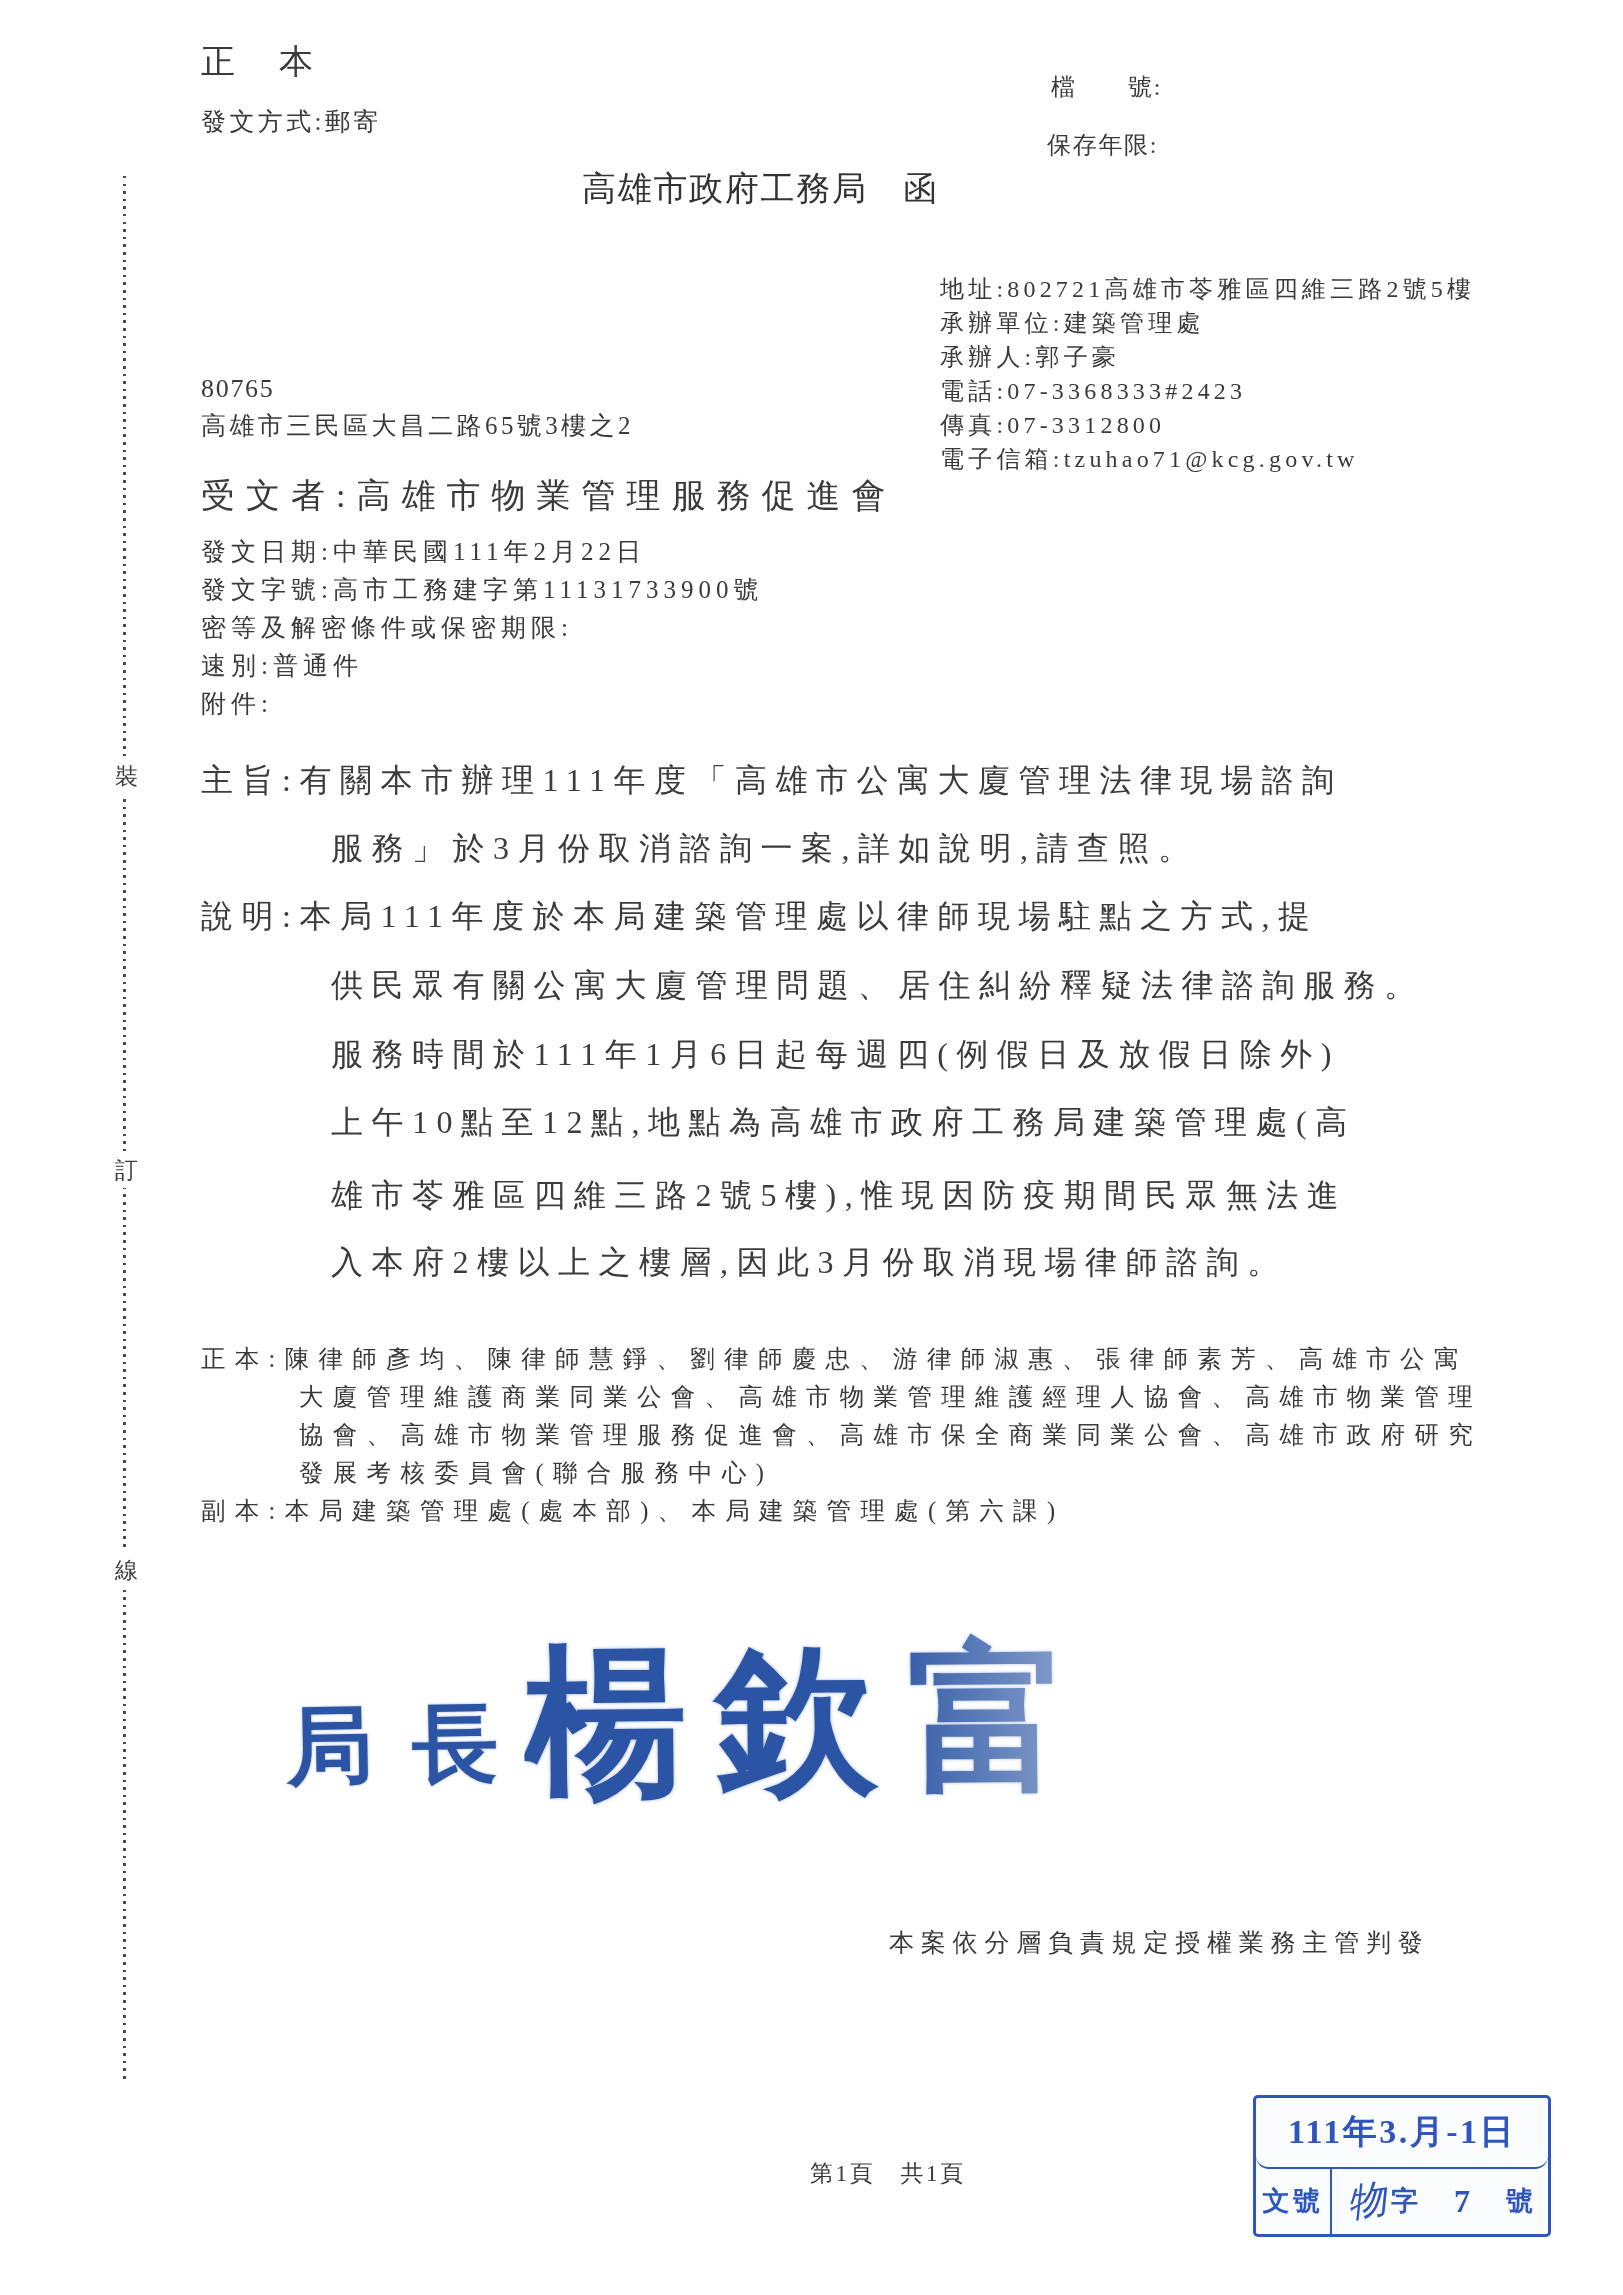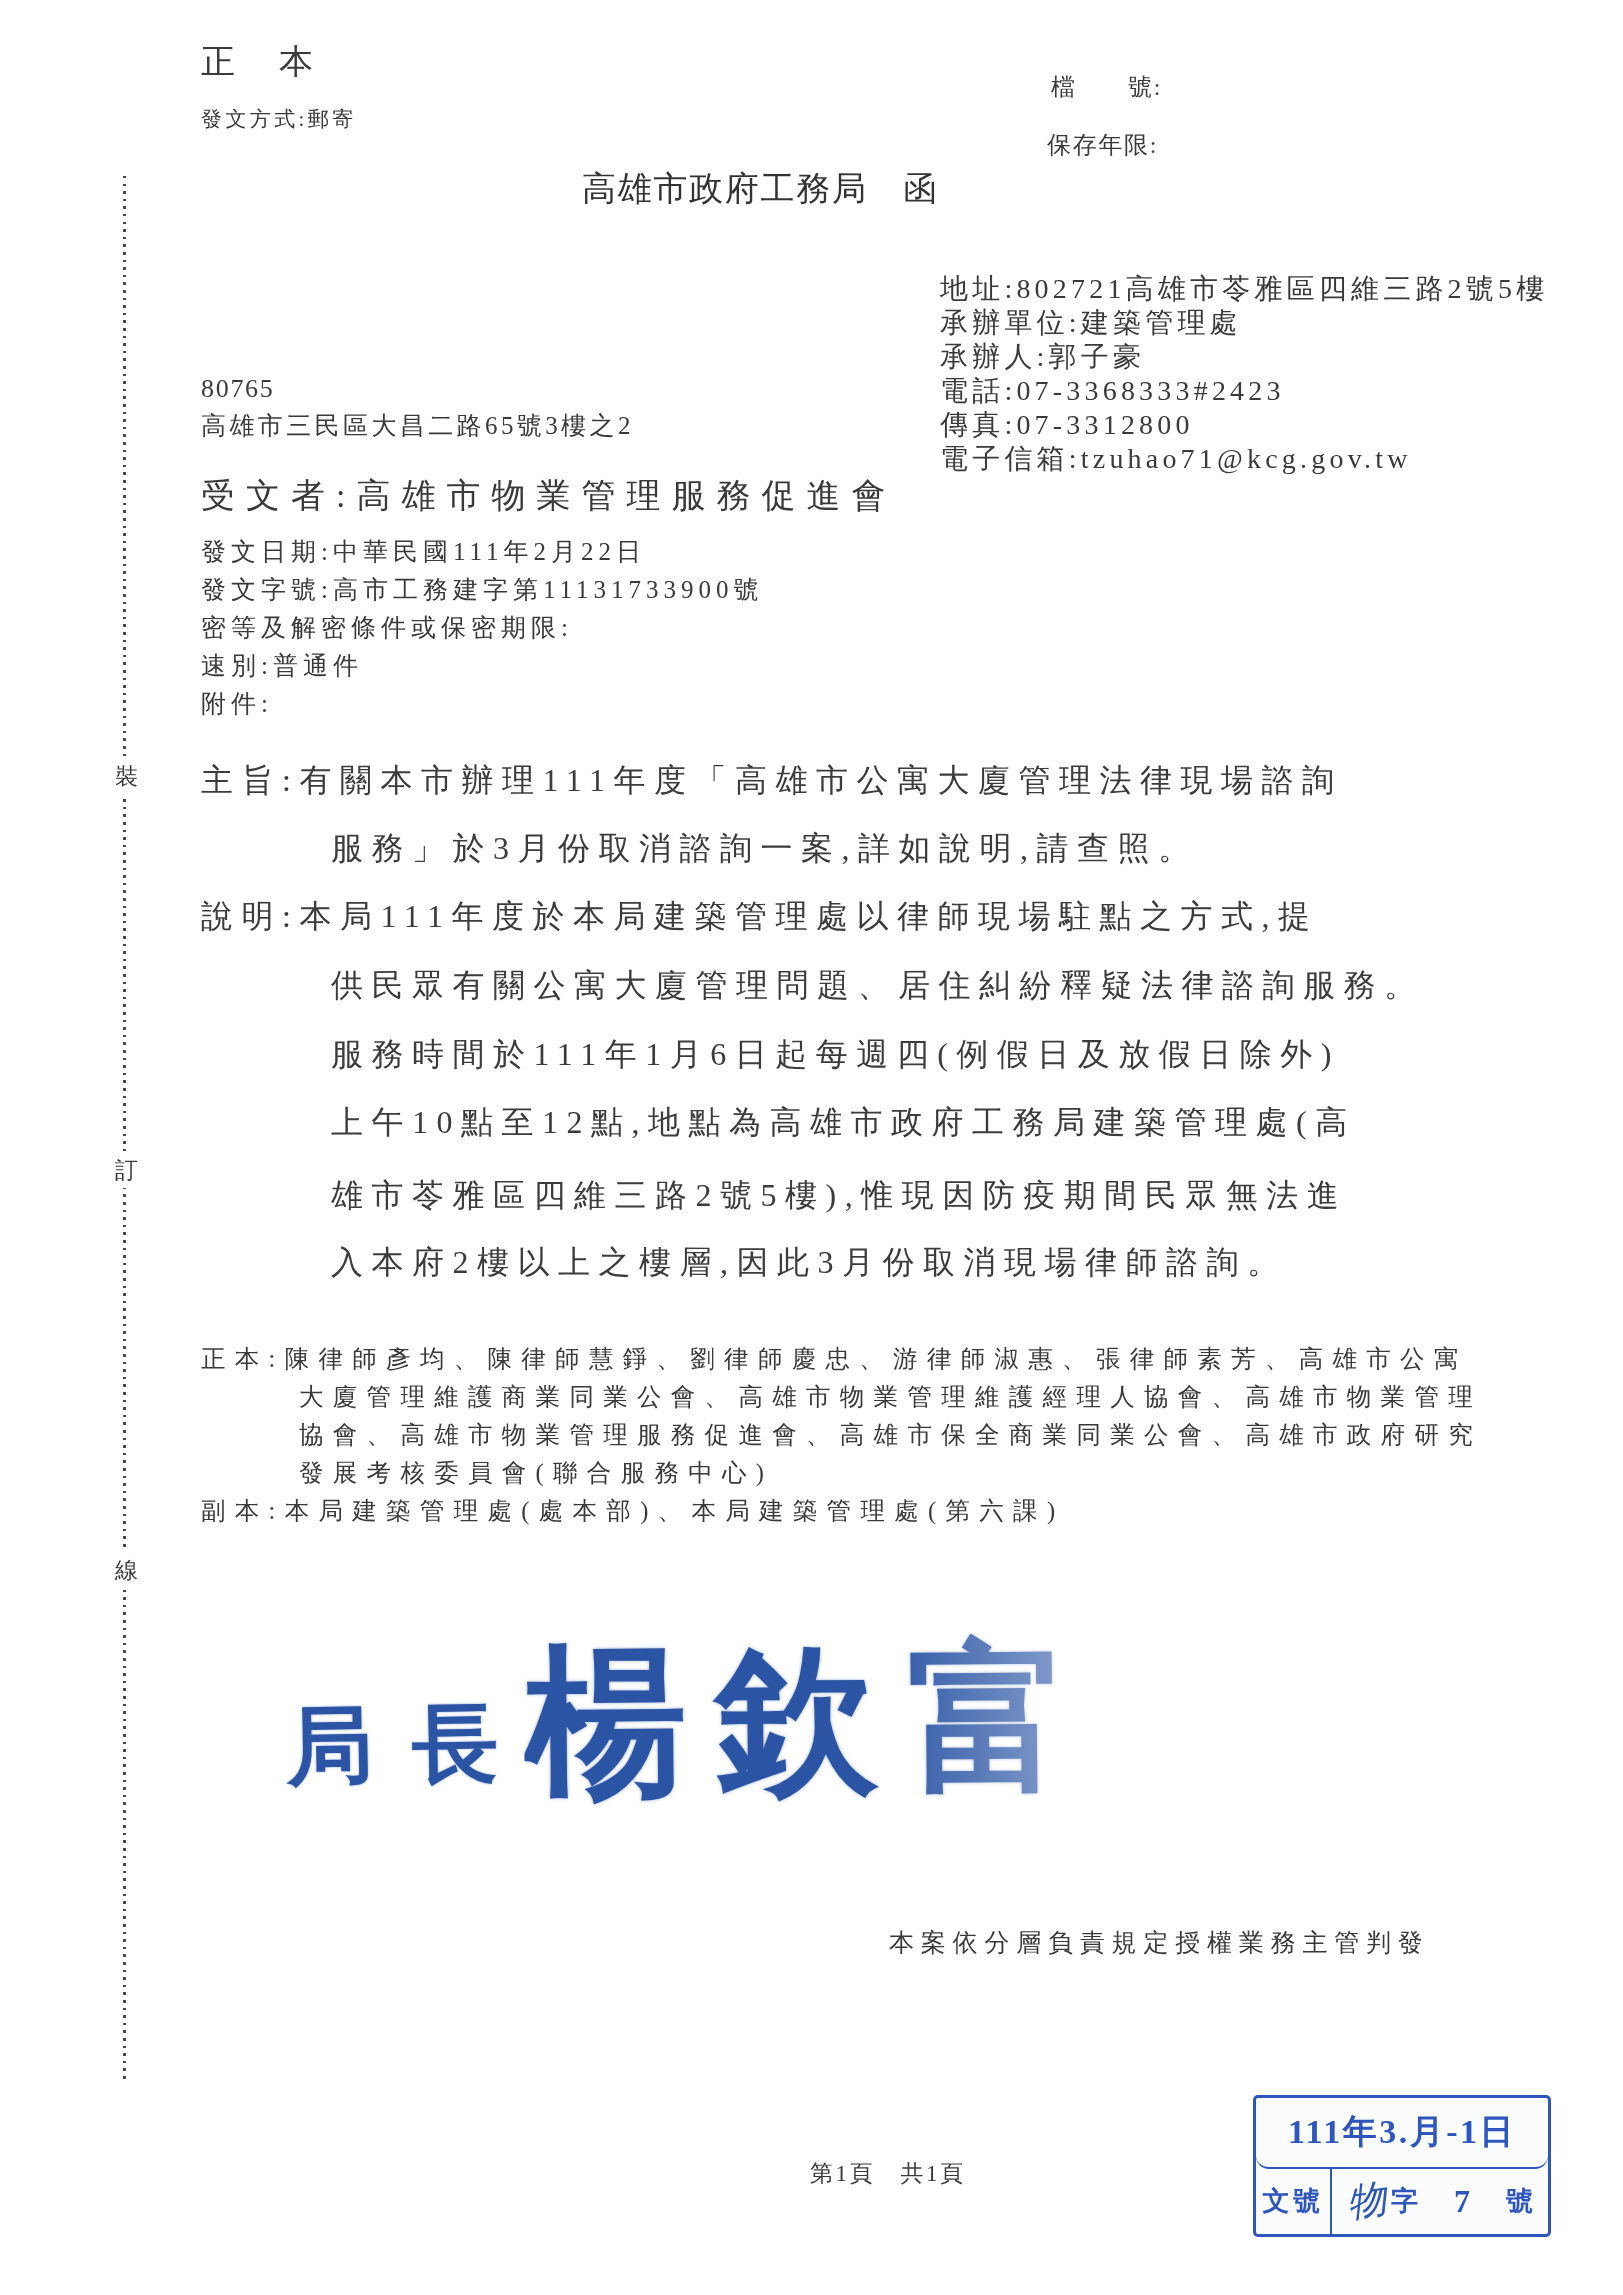"發文方式:郵寄" .dispatch-method { font-size: 21px -> 25px }
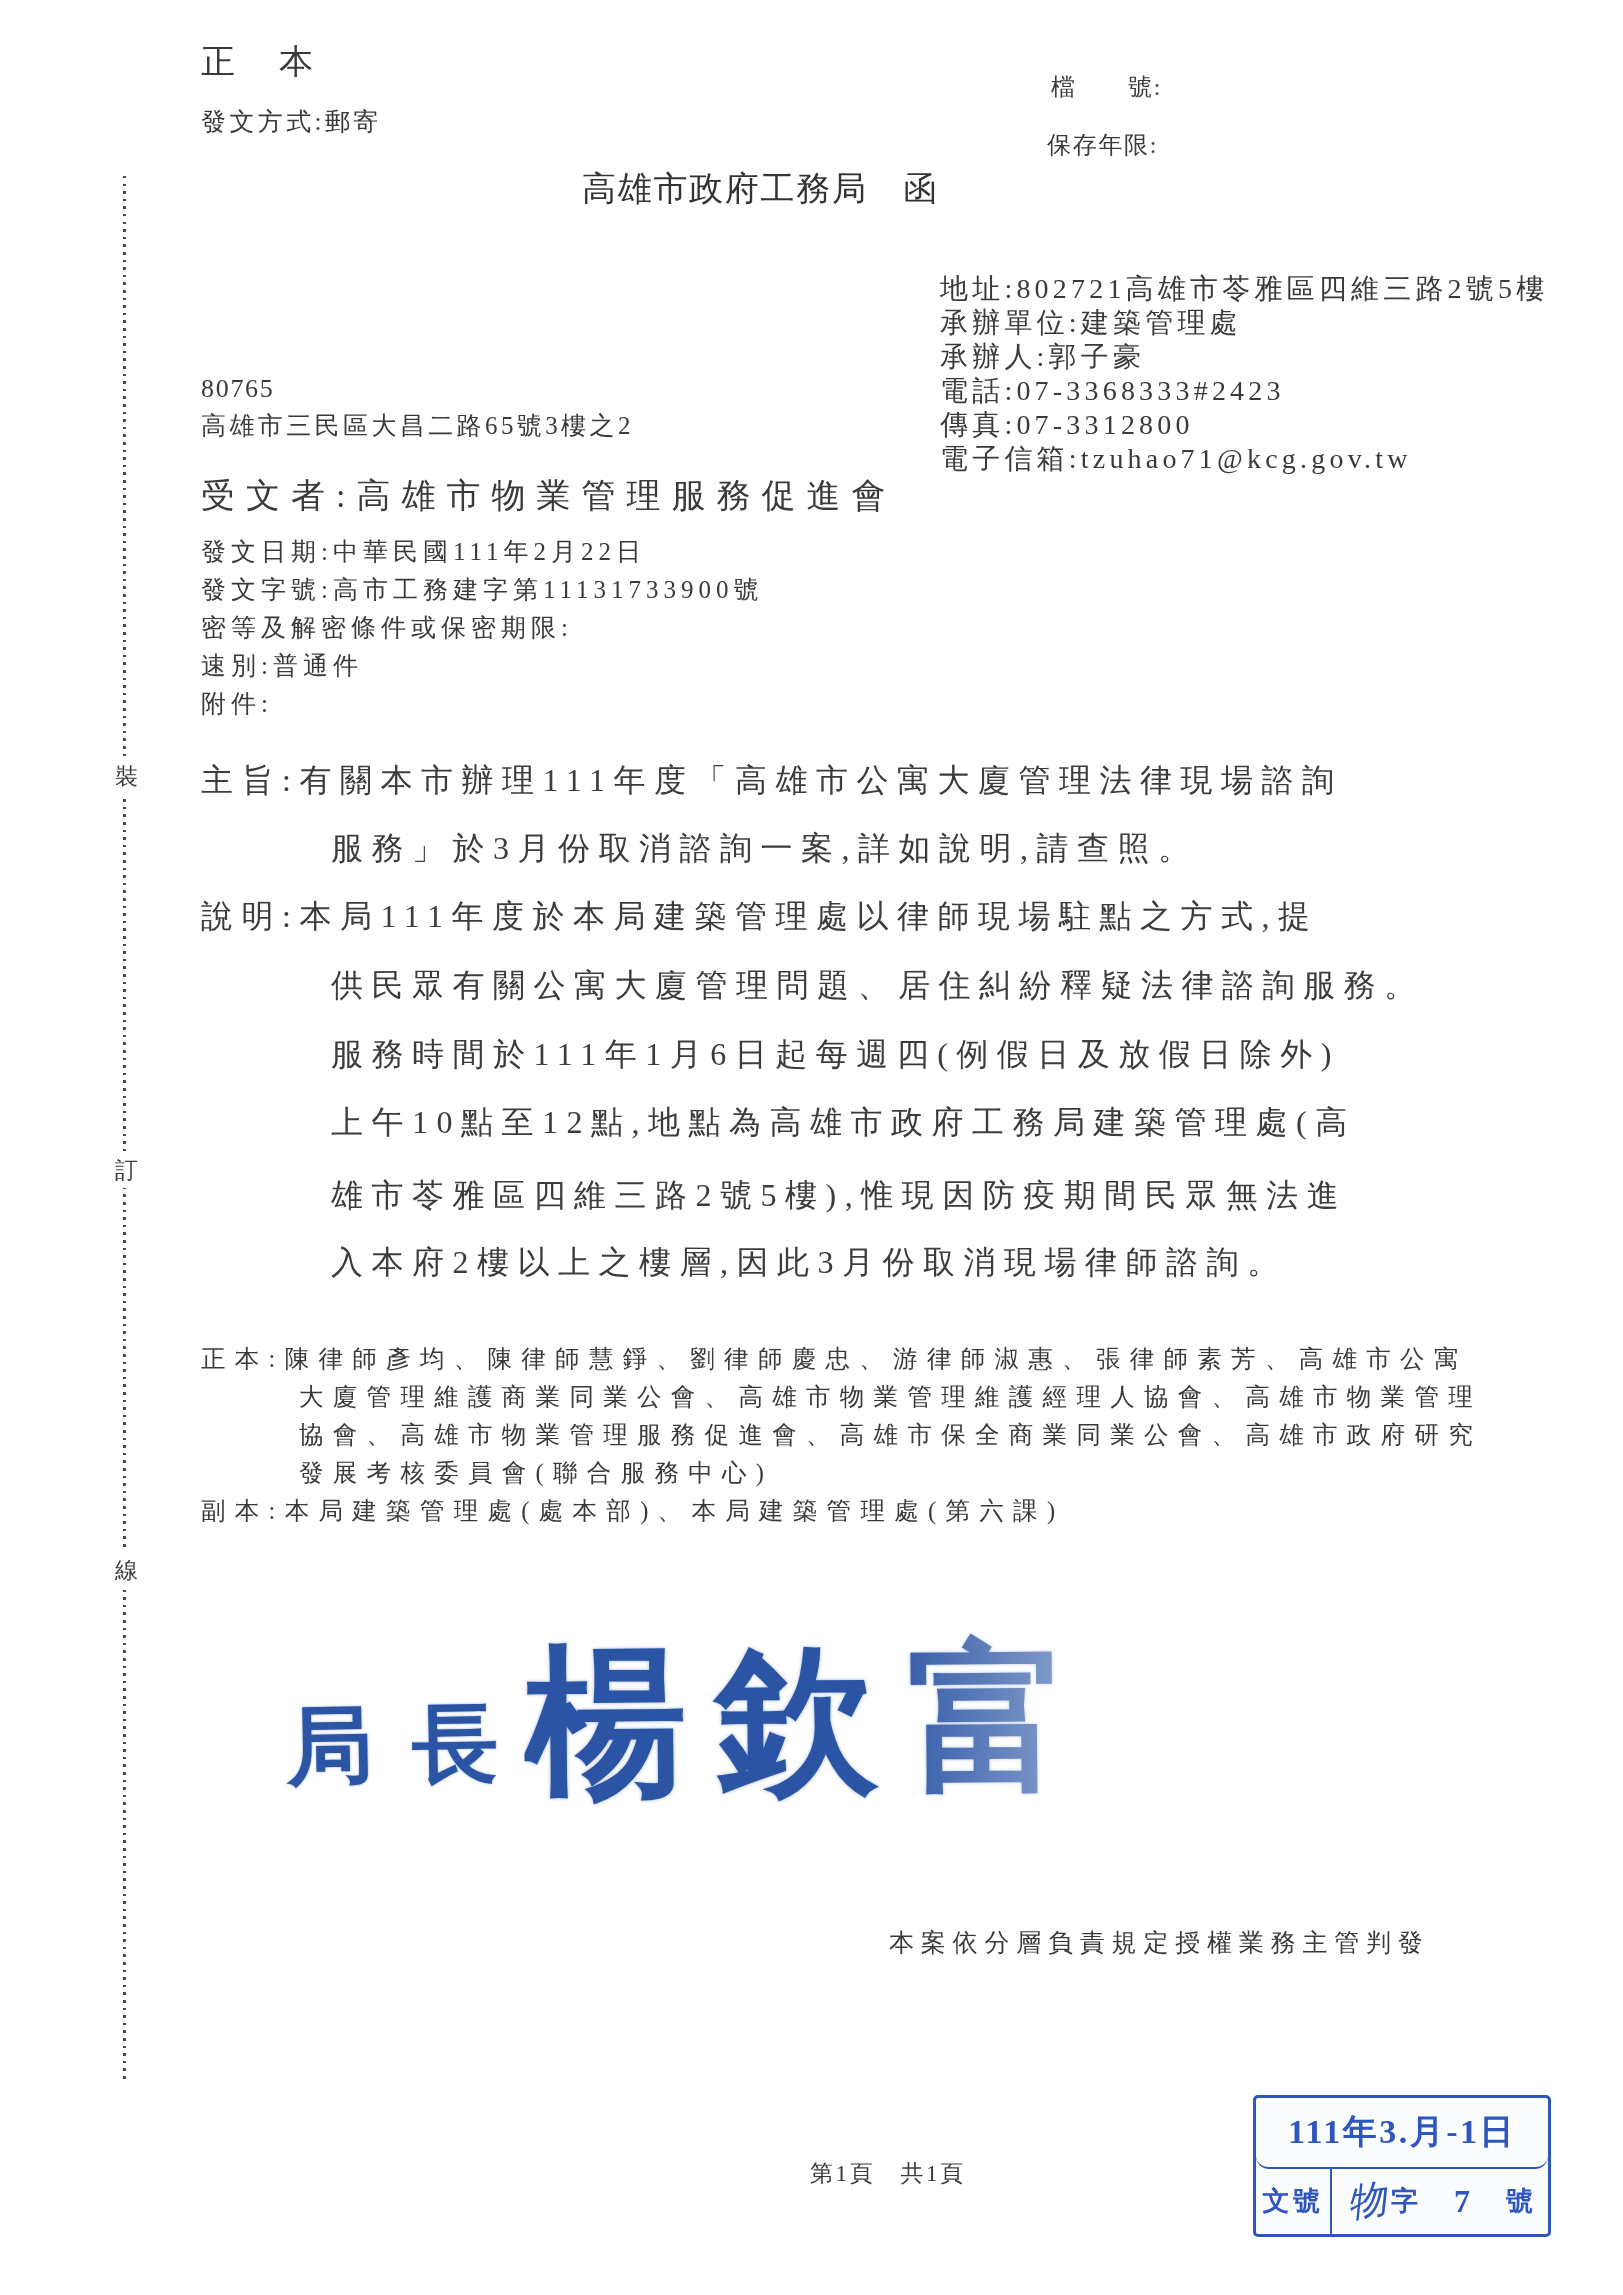"地址:802721高雄市苓雅區四維三路2號5樓" .sender-block { font-size: 28px -> 24px }
